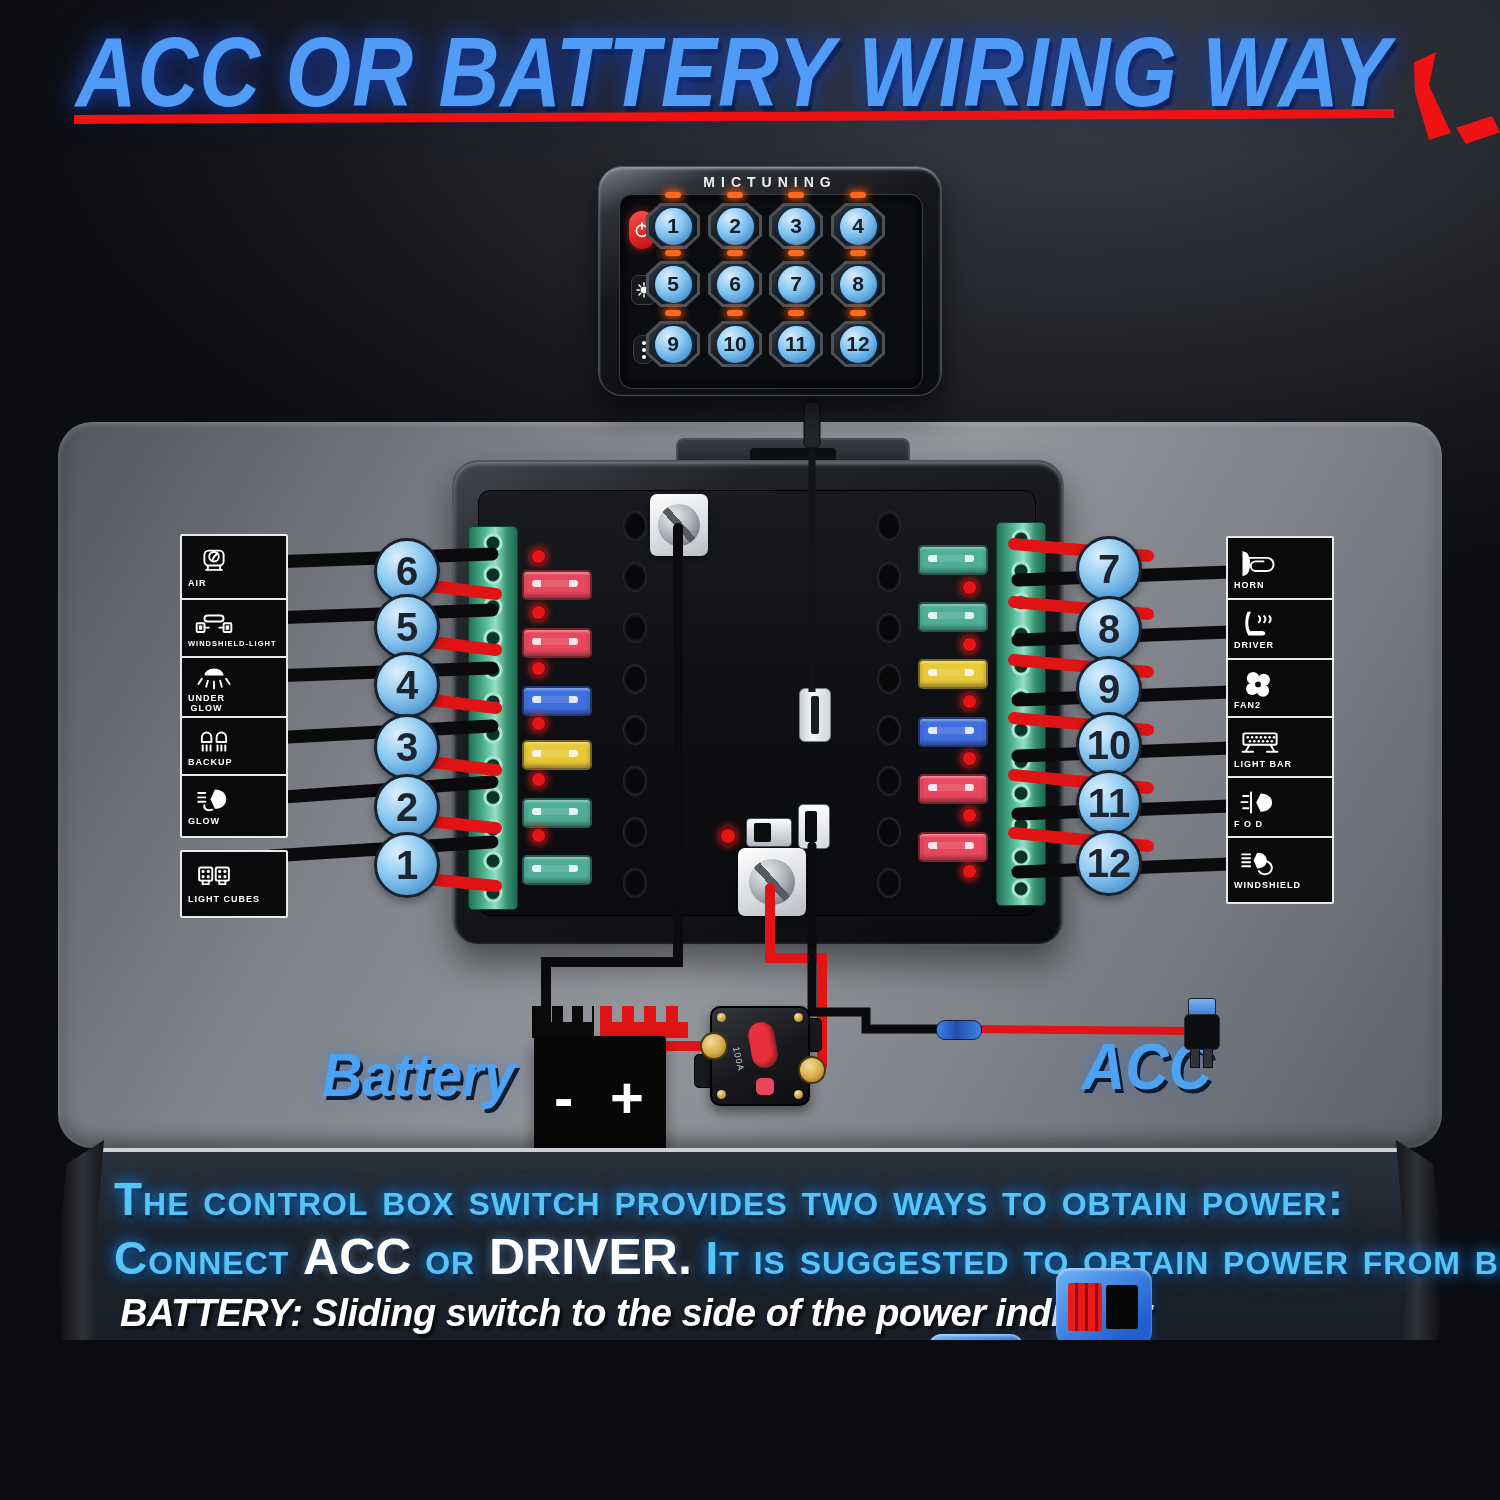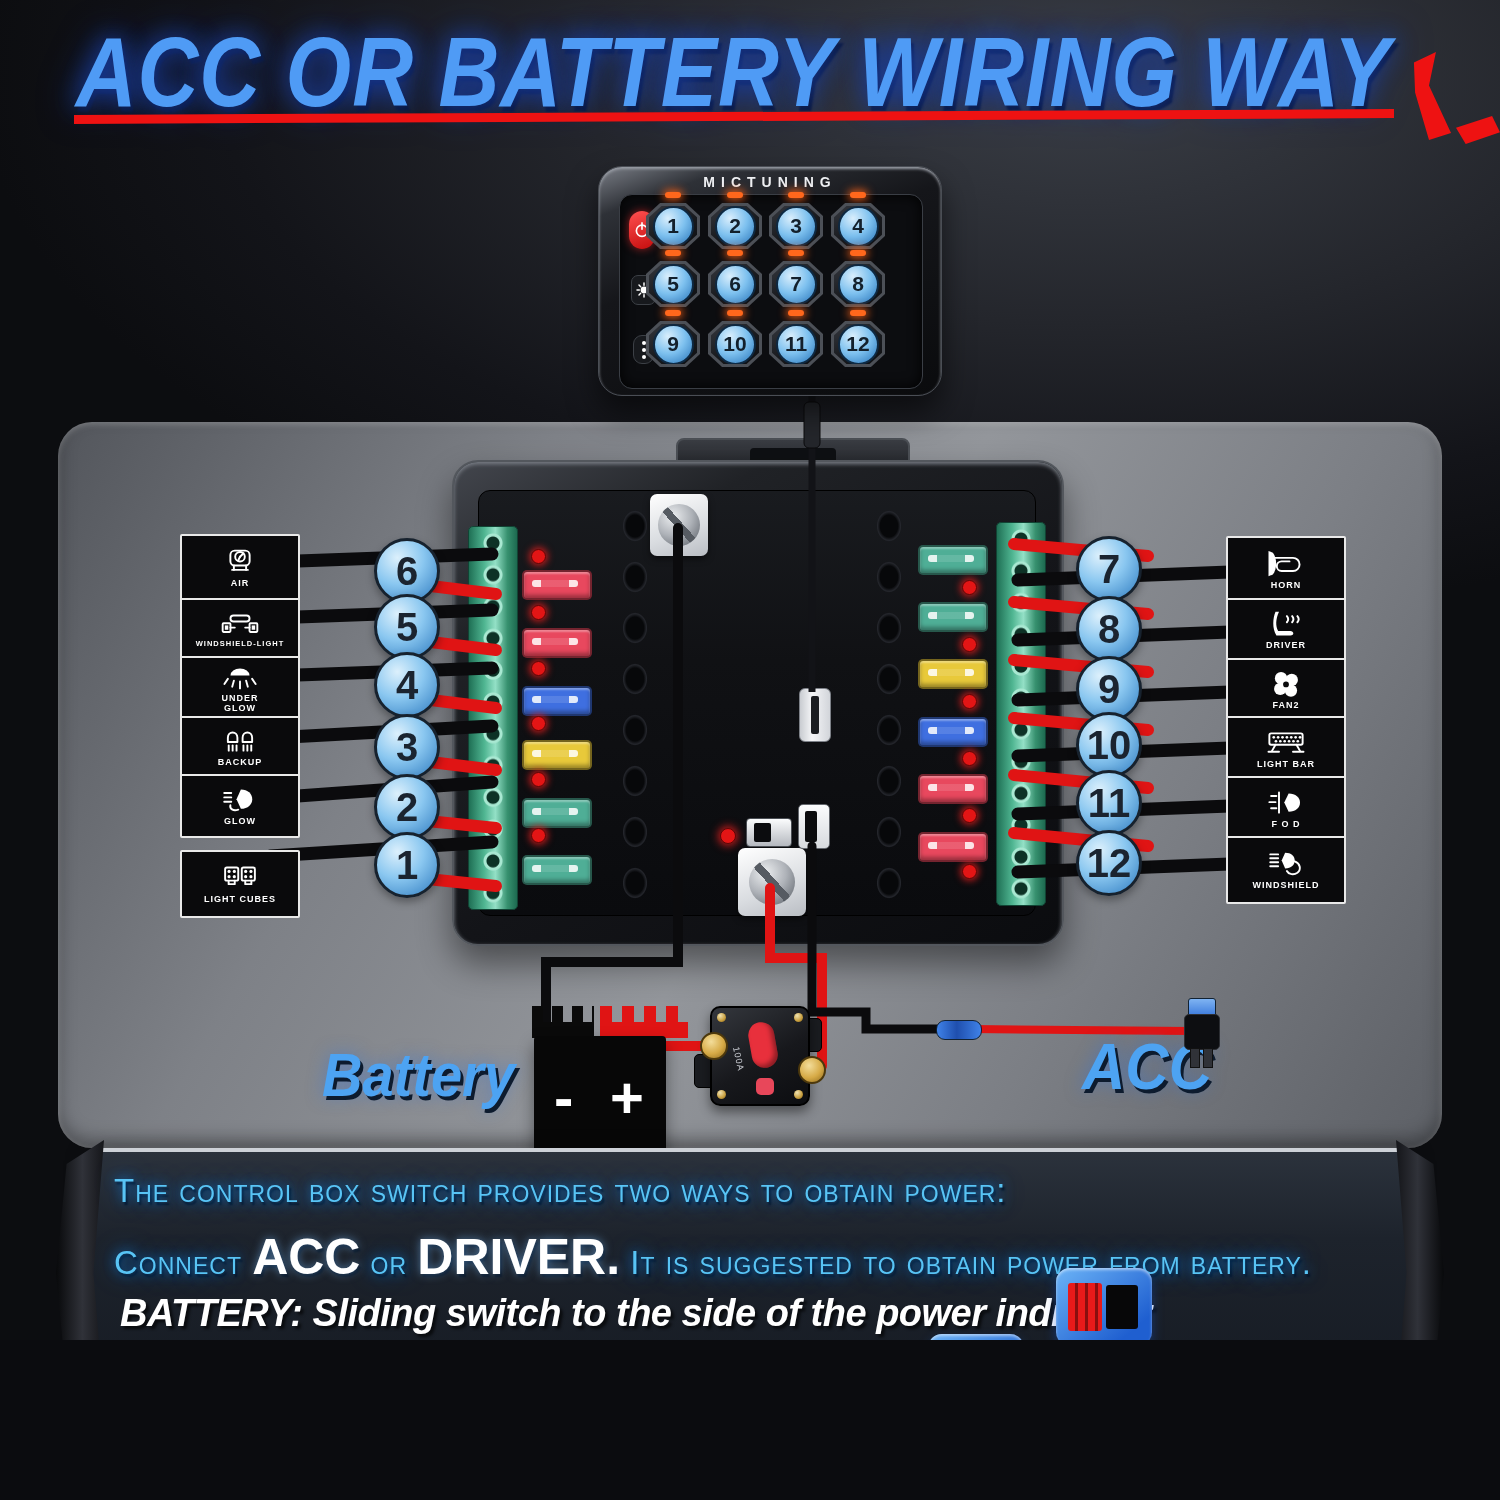"AIR" .lbox { align-items: center -> flex-start; padding: 3px 12px -> 3px 6px }
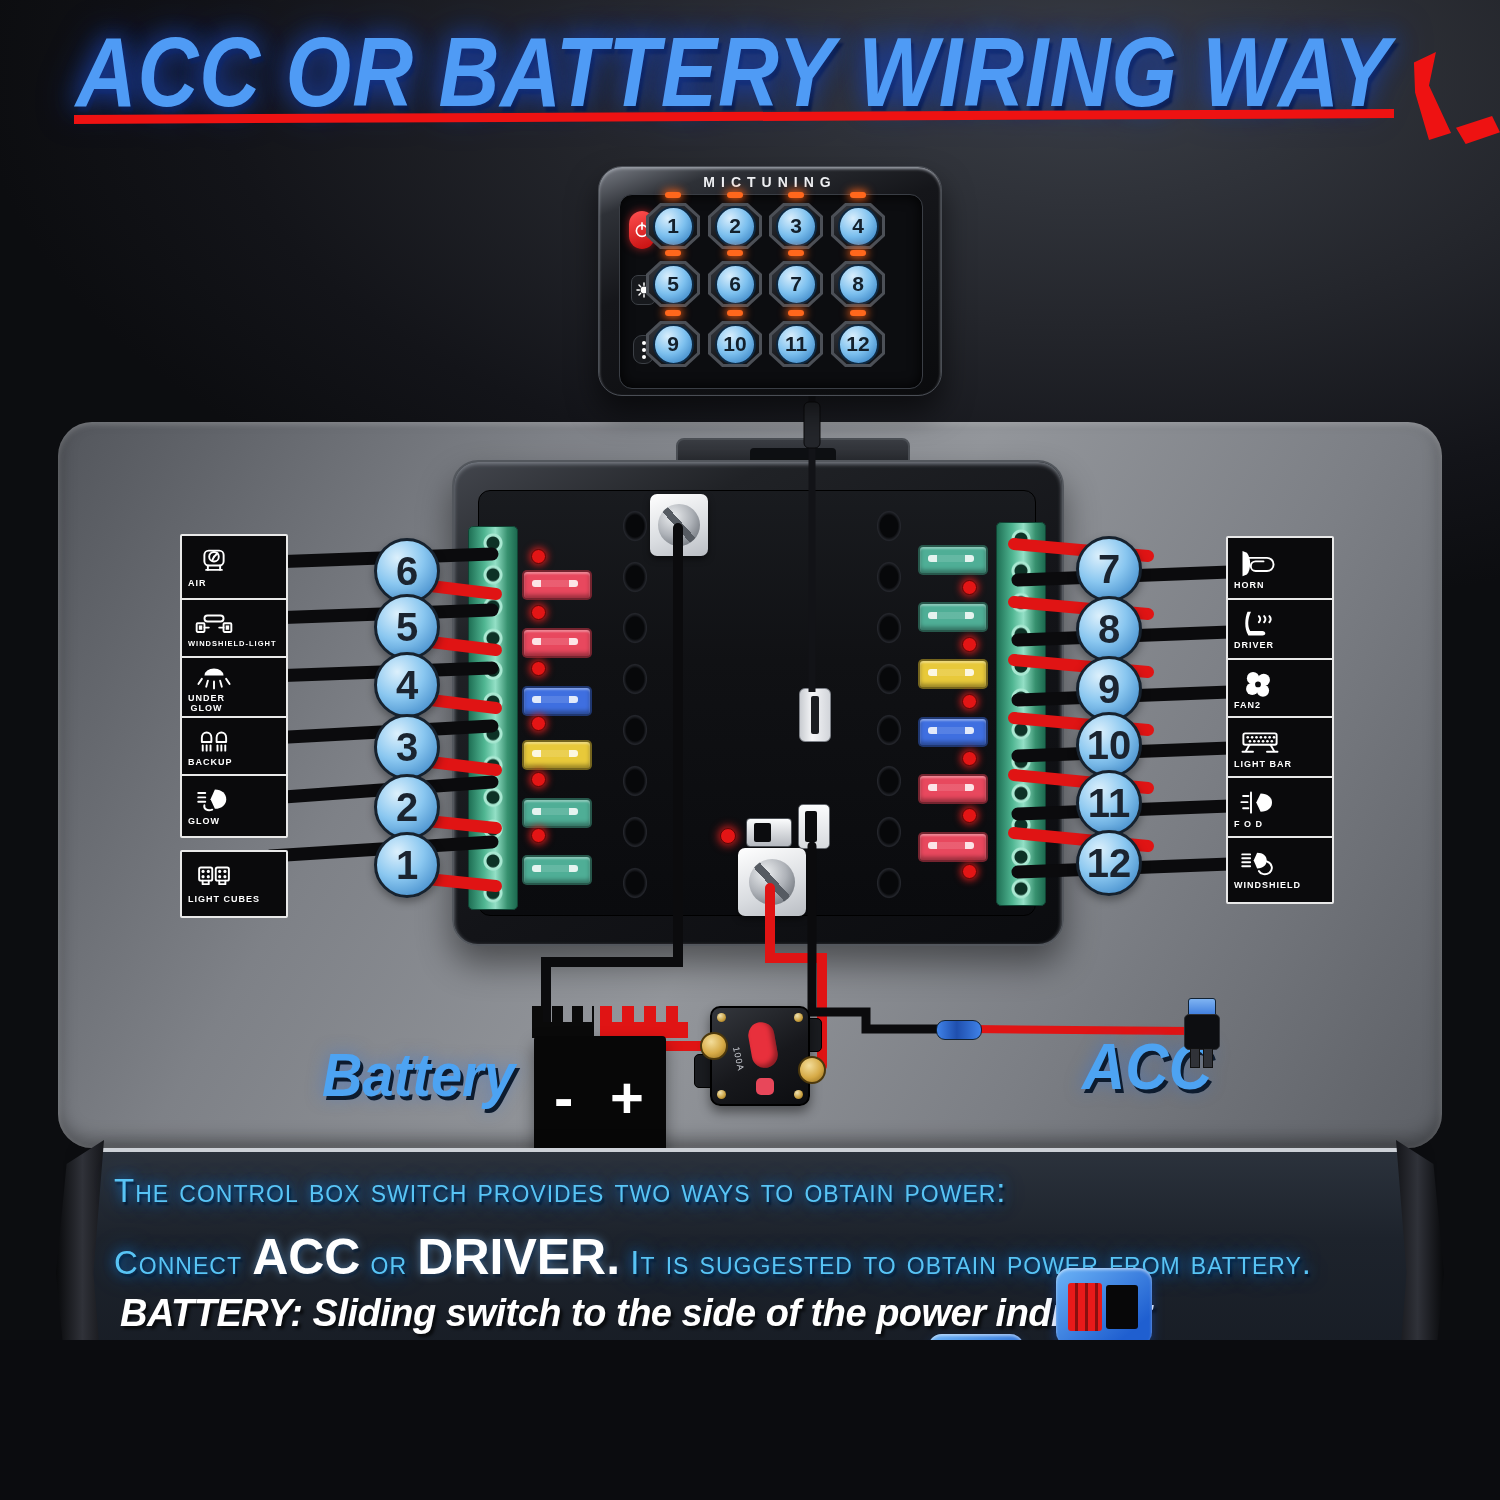"The control box switch provides" .cyan-sc { font-size: 33px -> 46px; font-weight: 400 -> 700 }
